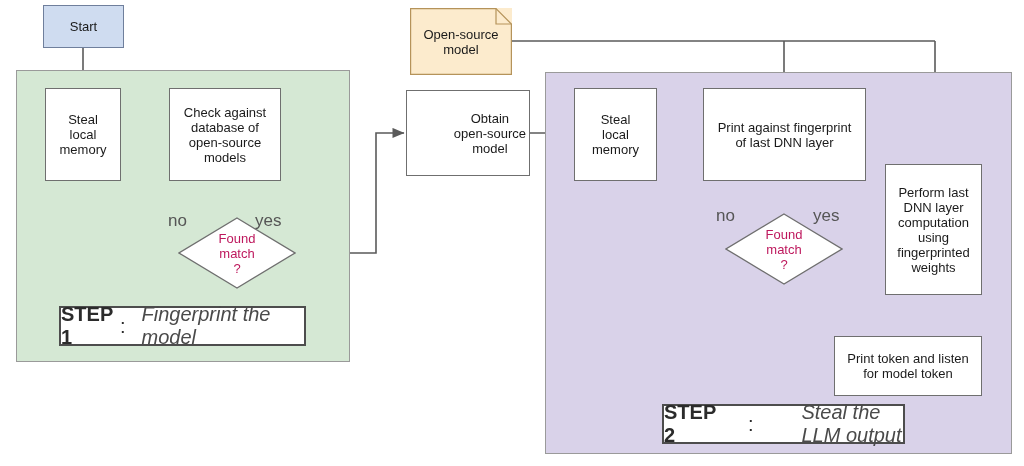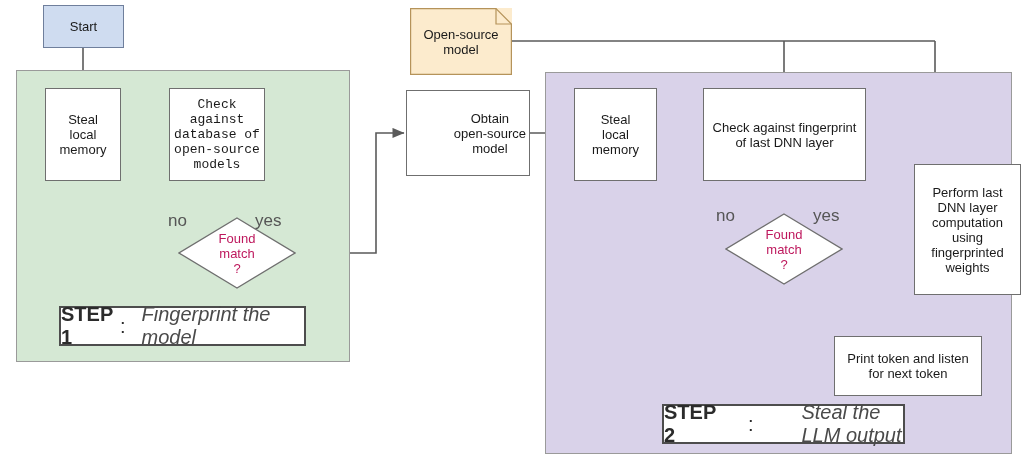"Check against" div.node { font-family: Liberation Mono, monospace -> none; width: 96px -> 112px }
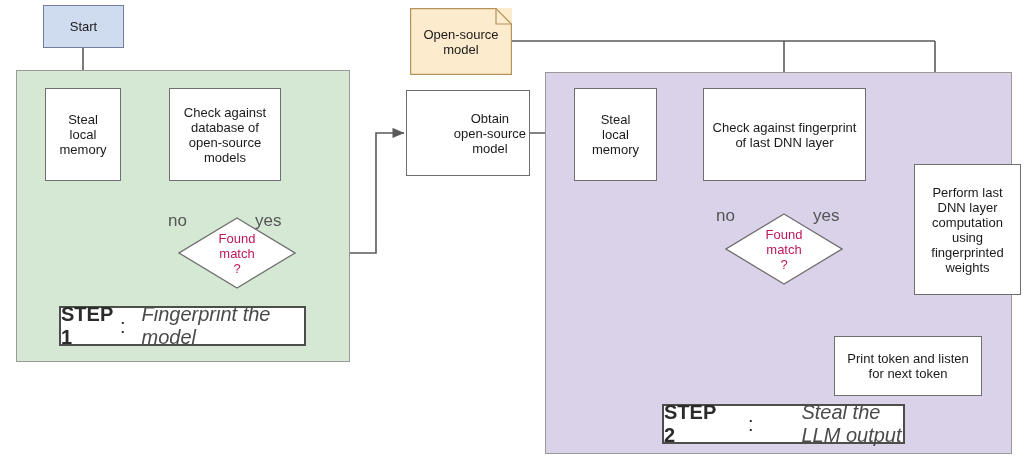"Check against fingerprint" span.txt { text: Check -> Print }
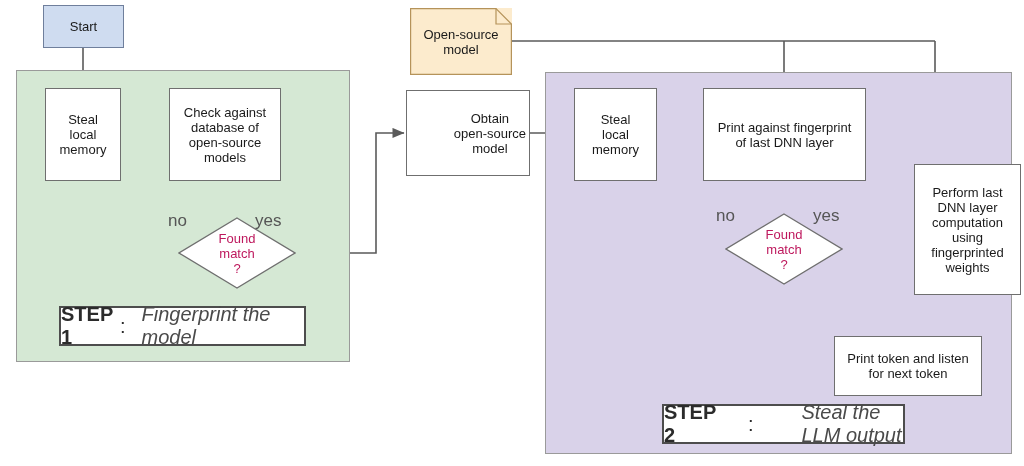"Perform last" div.node { margin-left: 29px -> none; width: 107px -> 97px }
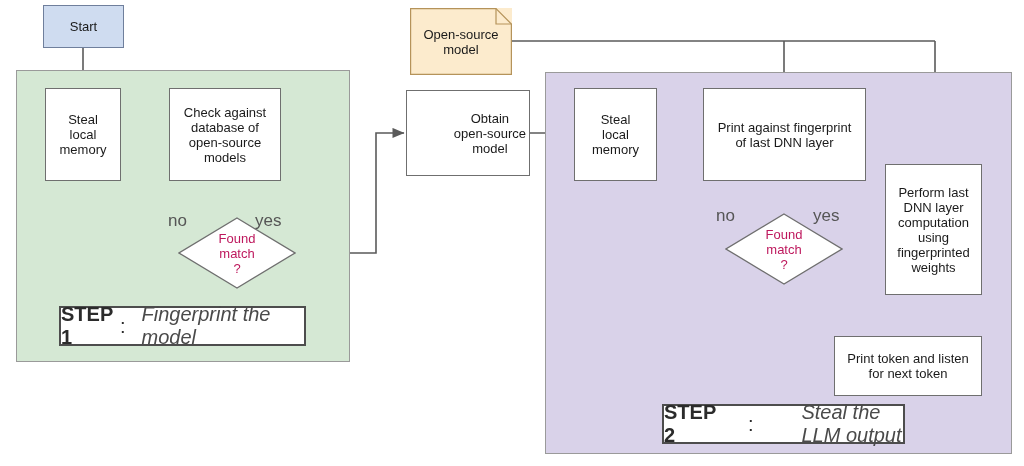"Print token and listen" span.txt { text: next -> model }
